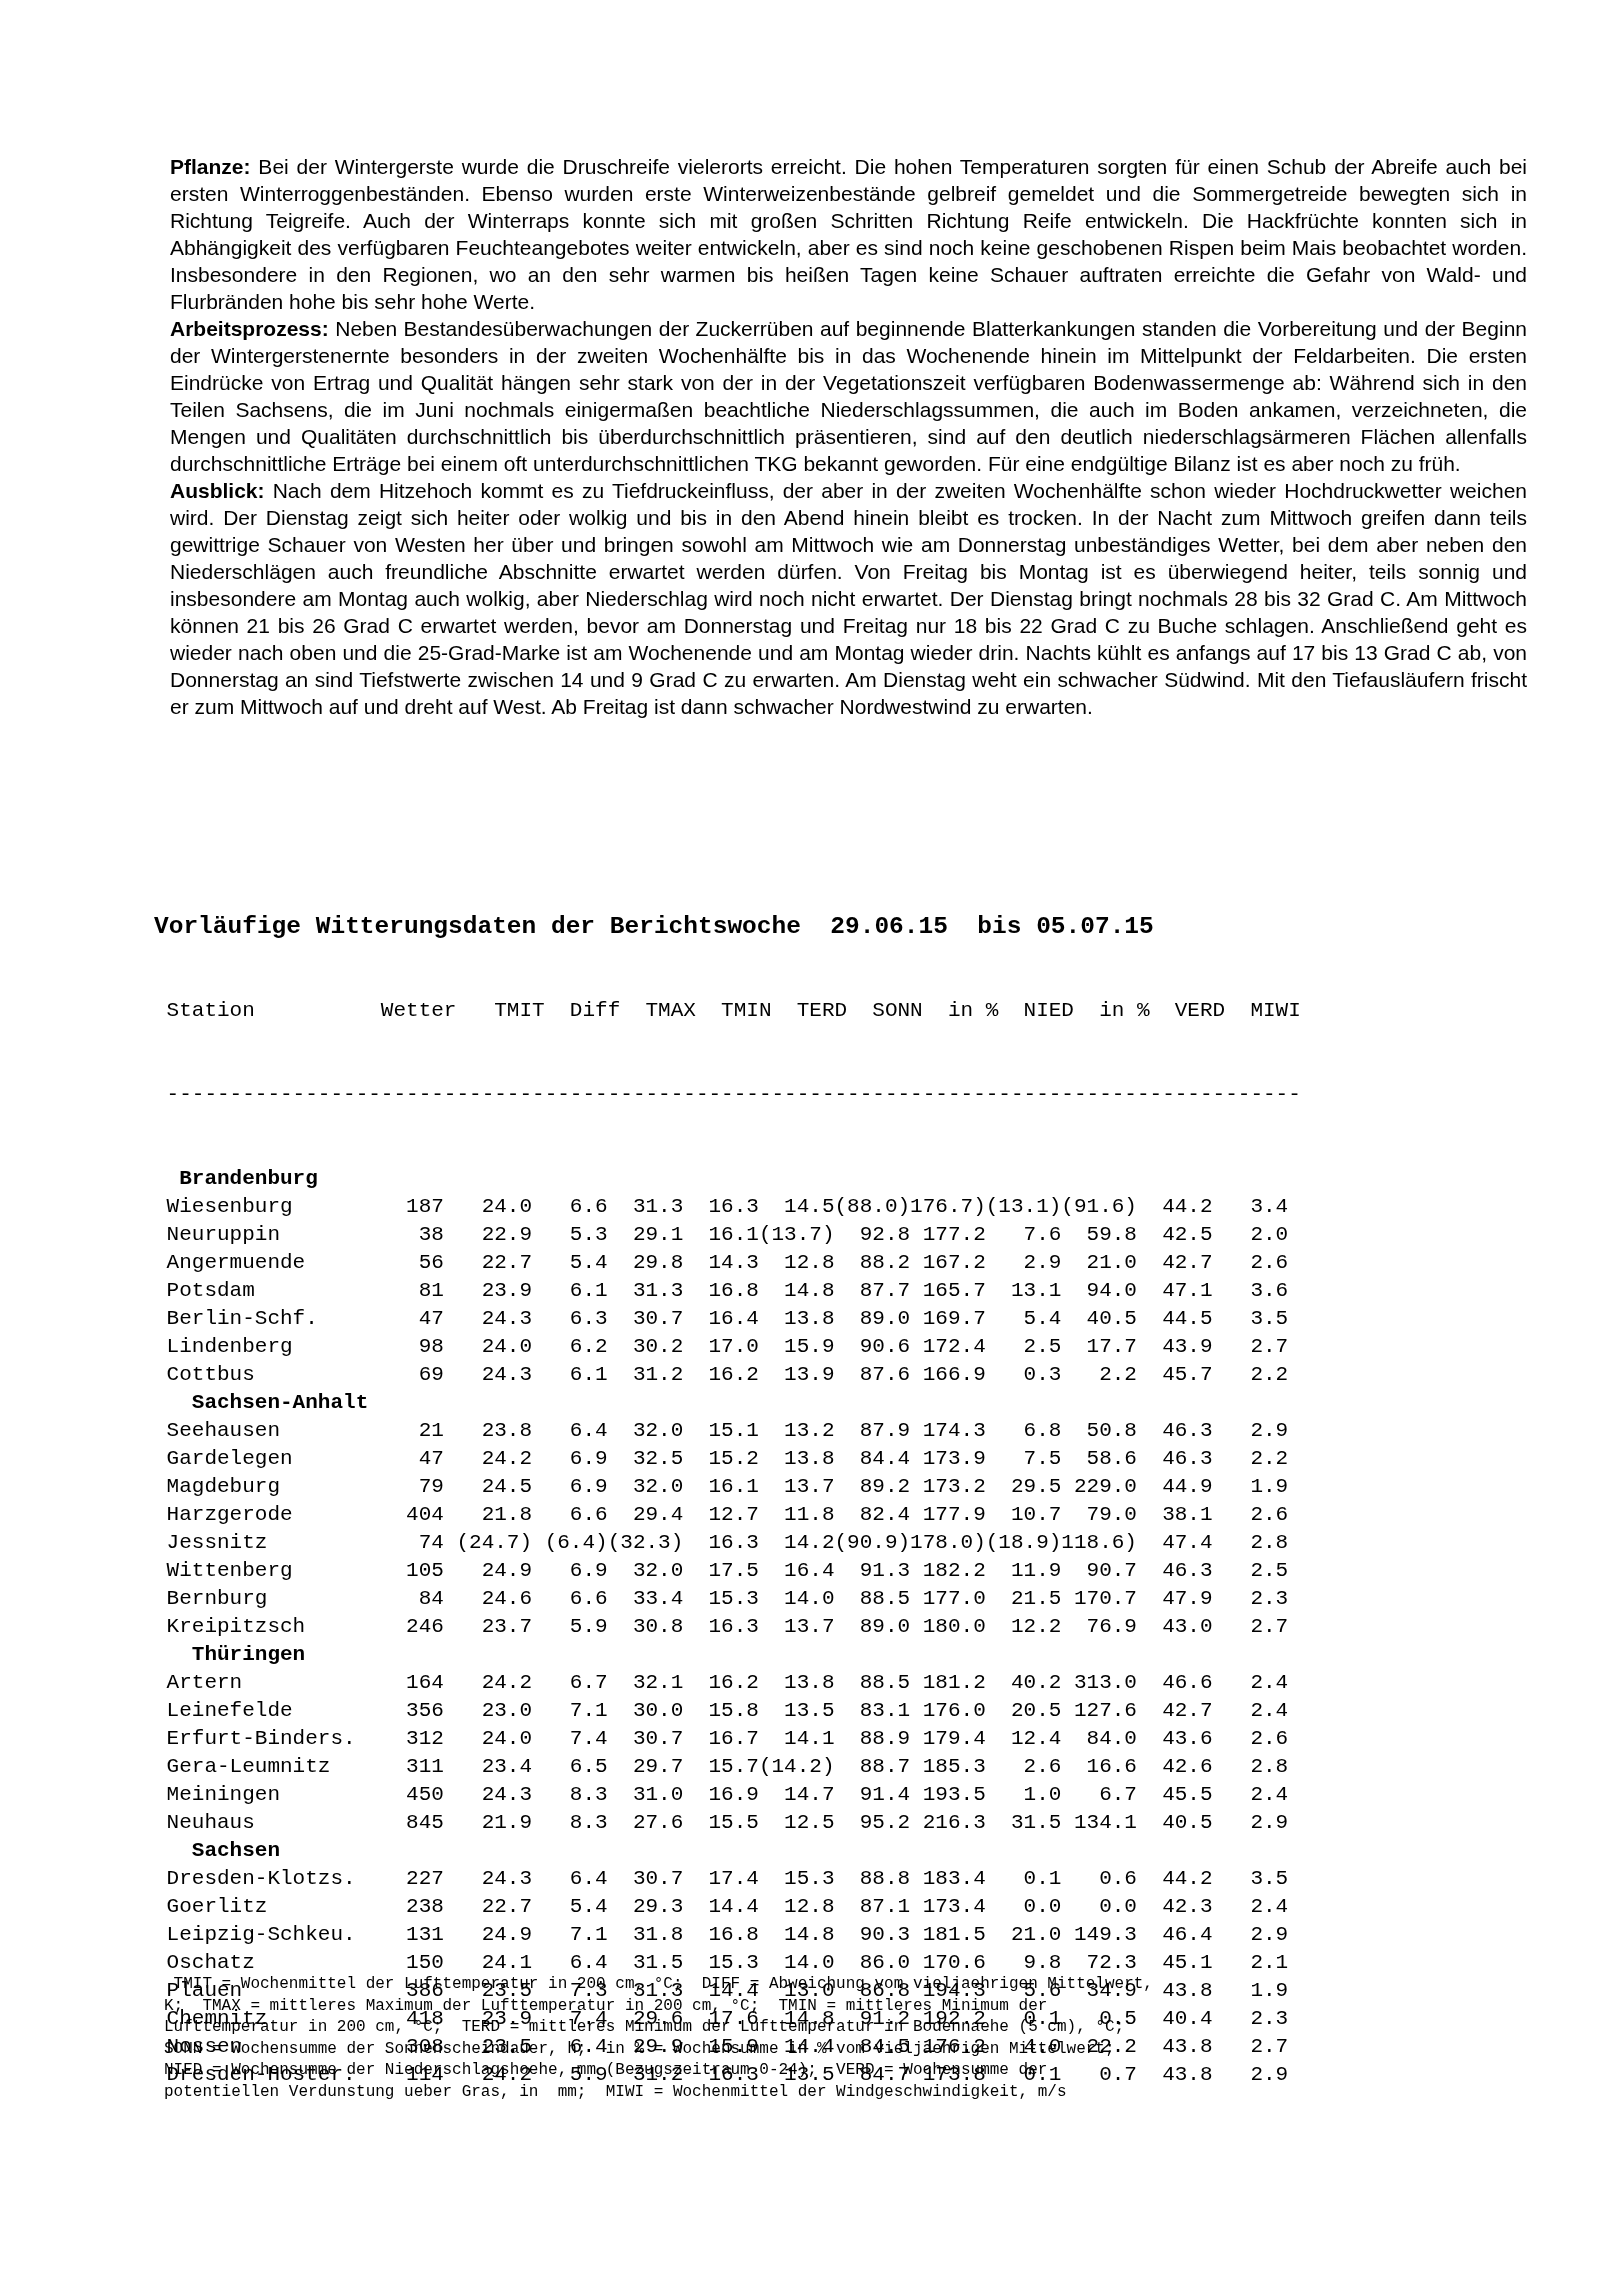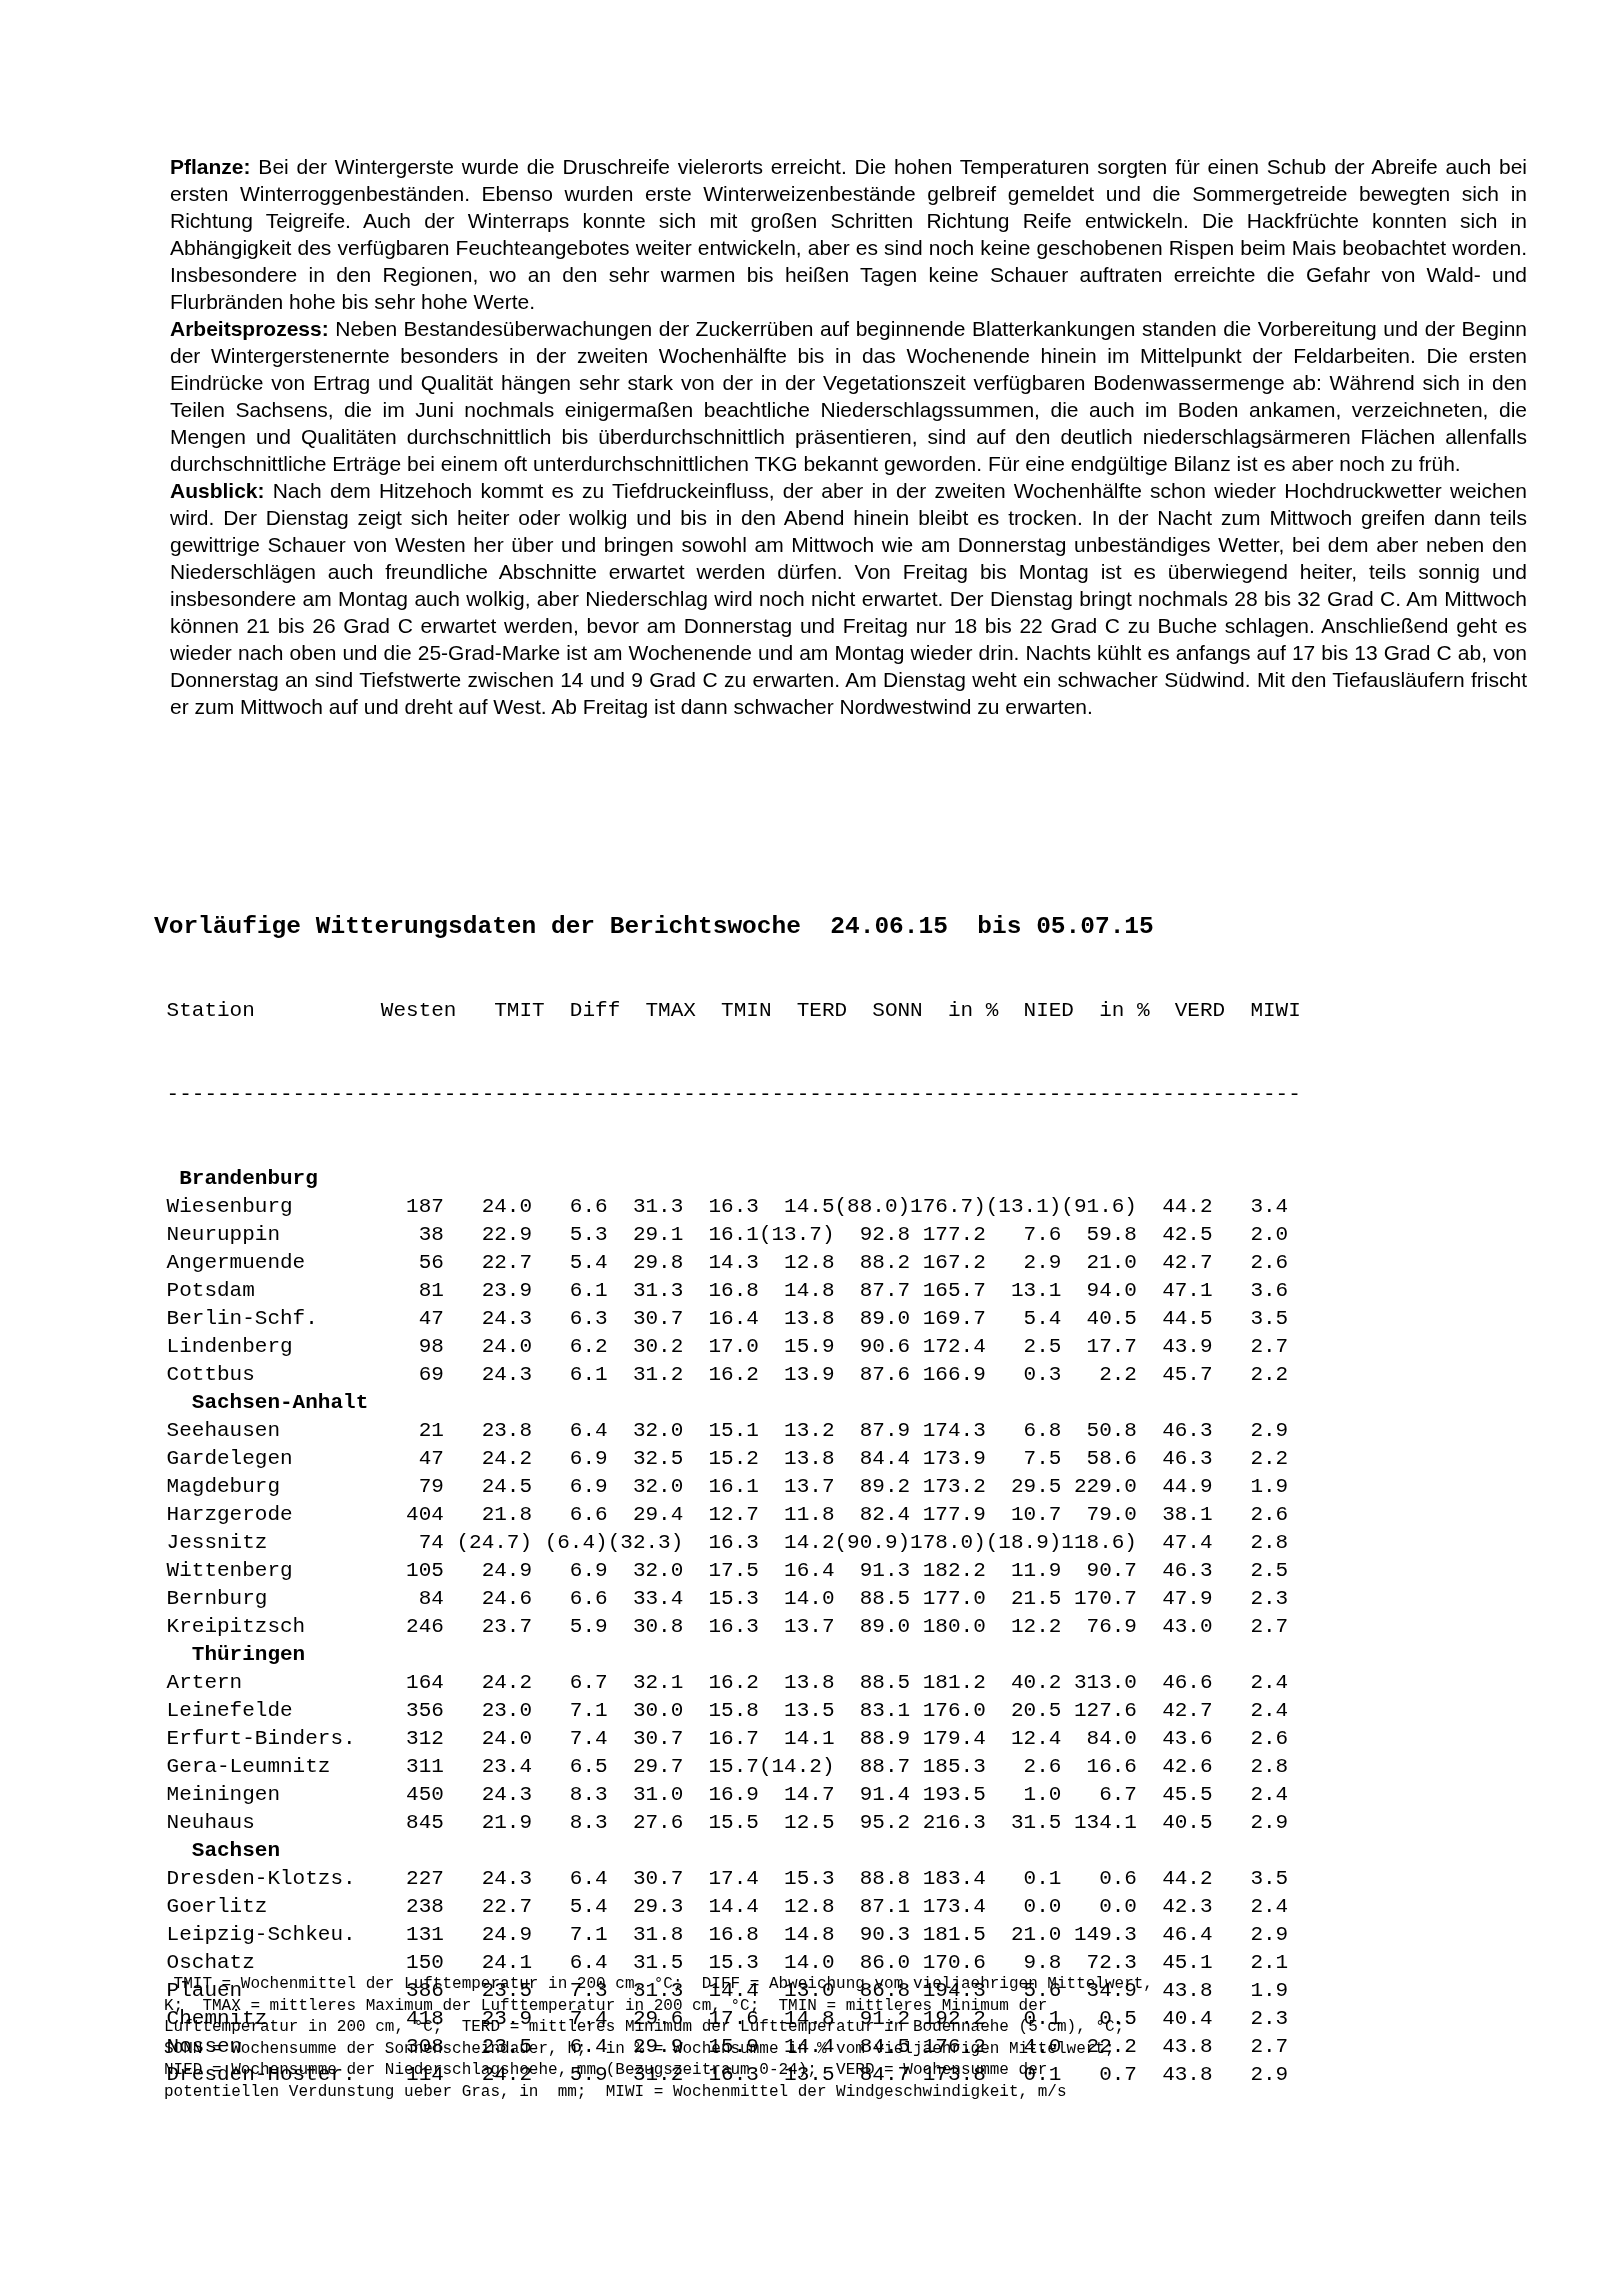"Vorläufige Witterungsdaten der" div.title { text: 24.06.15 -> 29.06.15 }
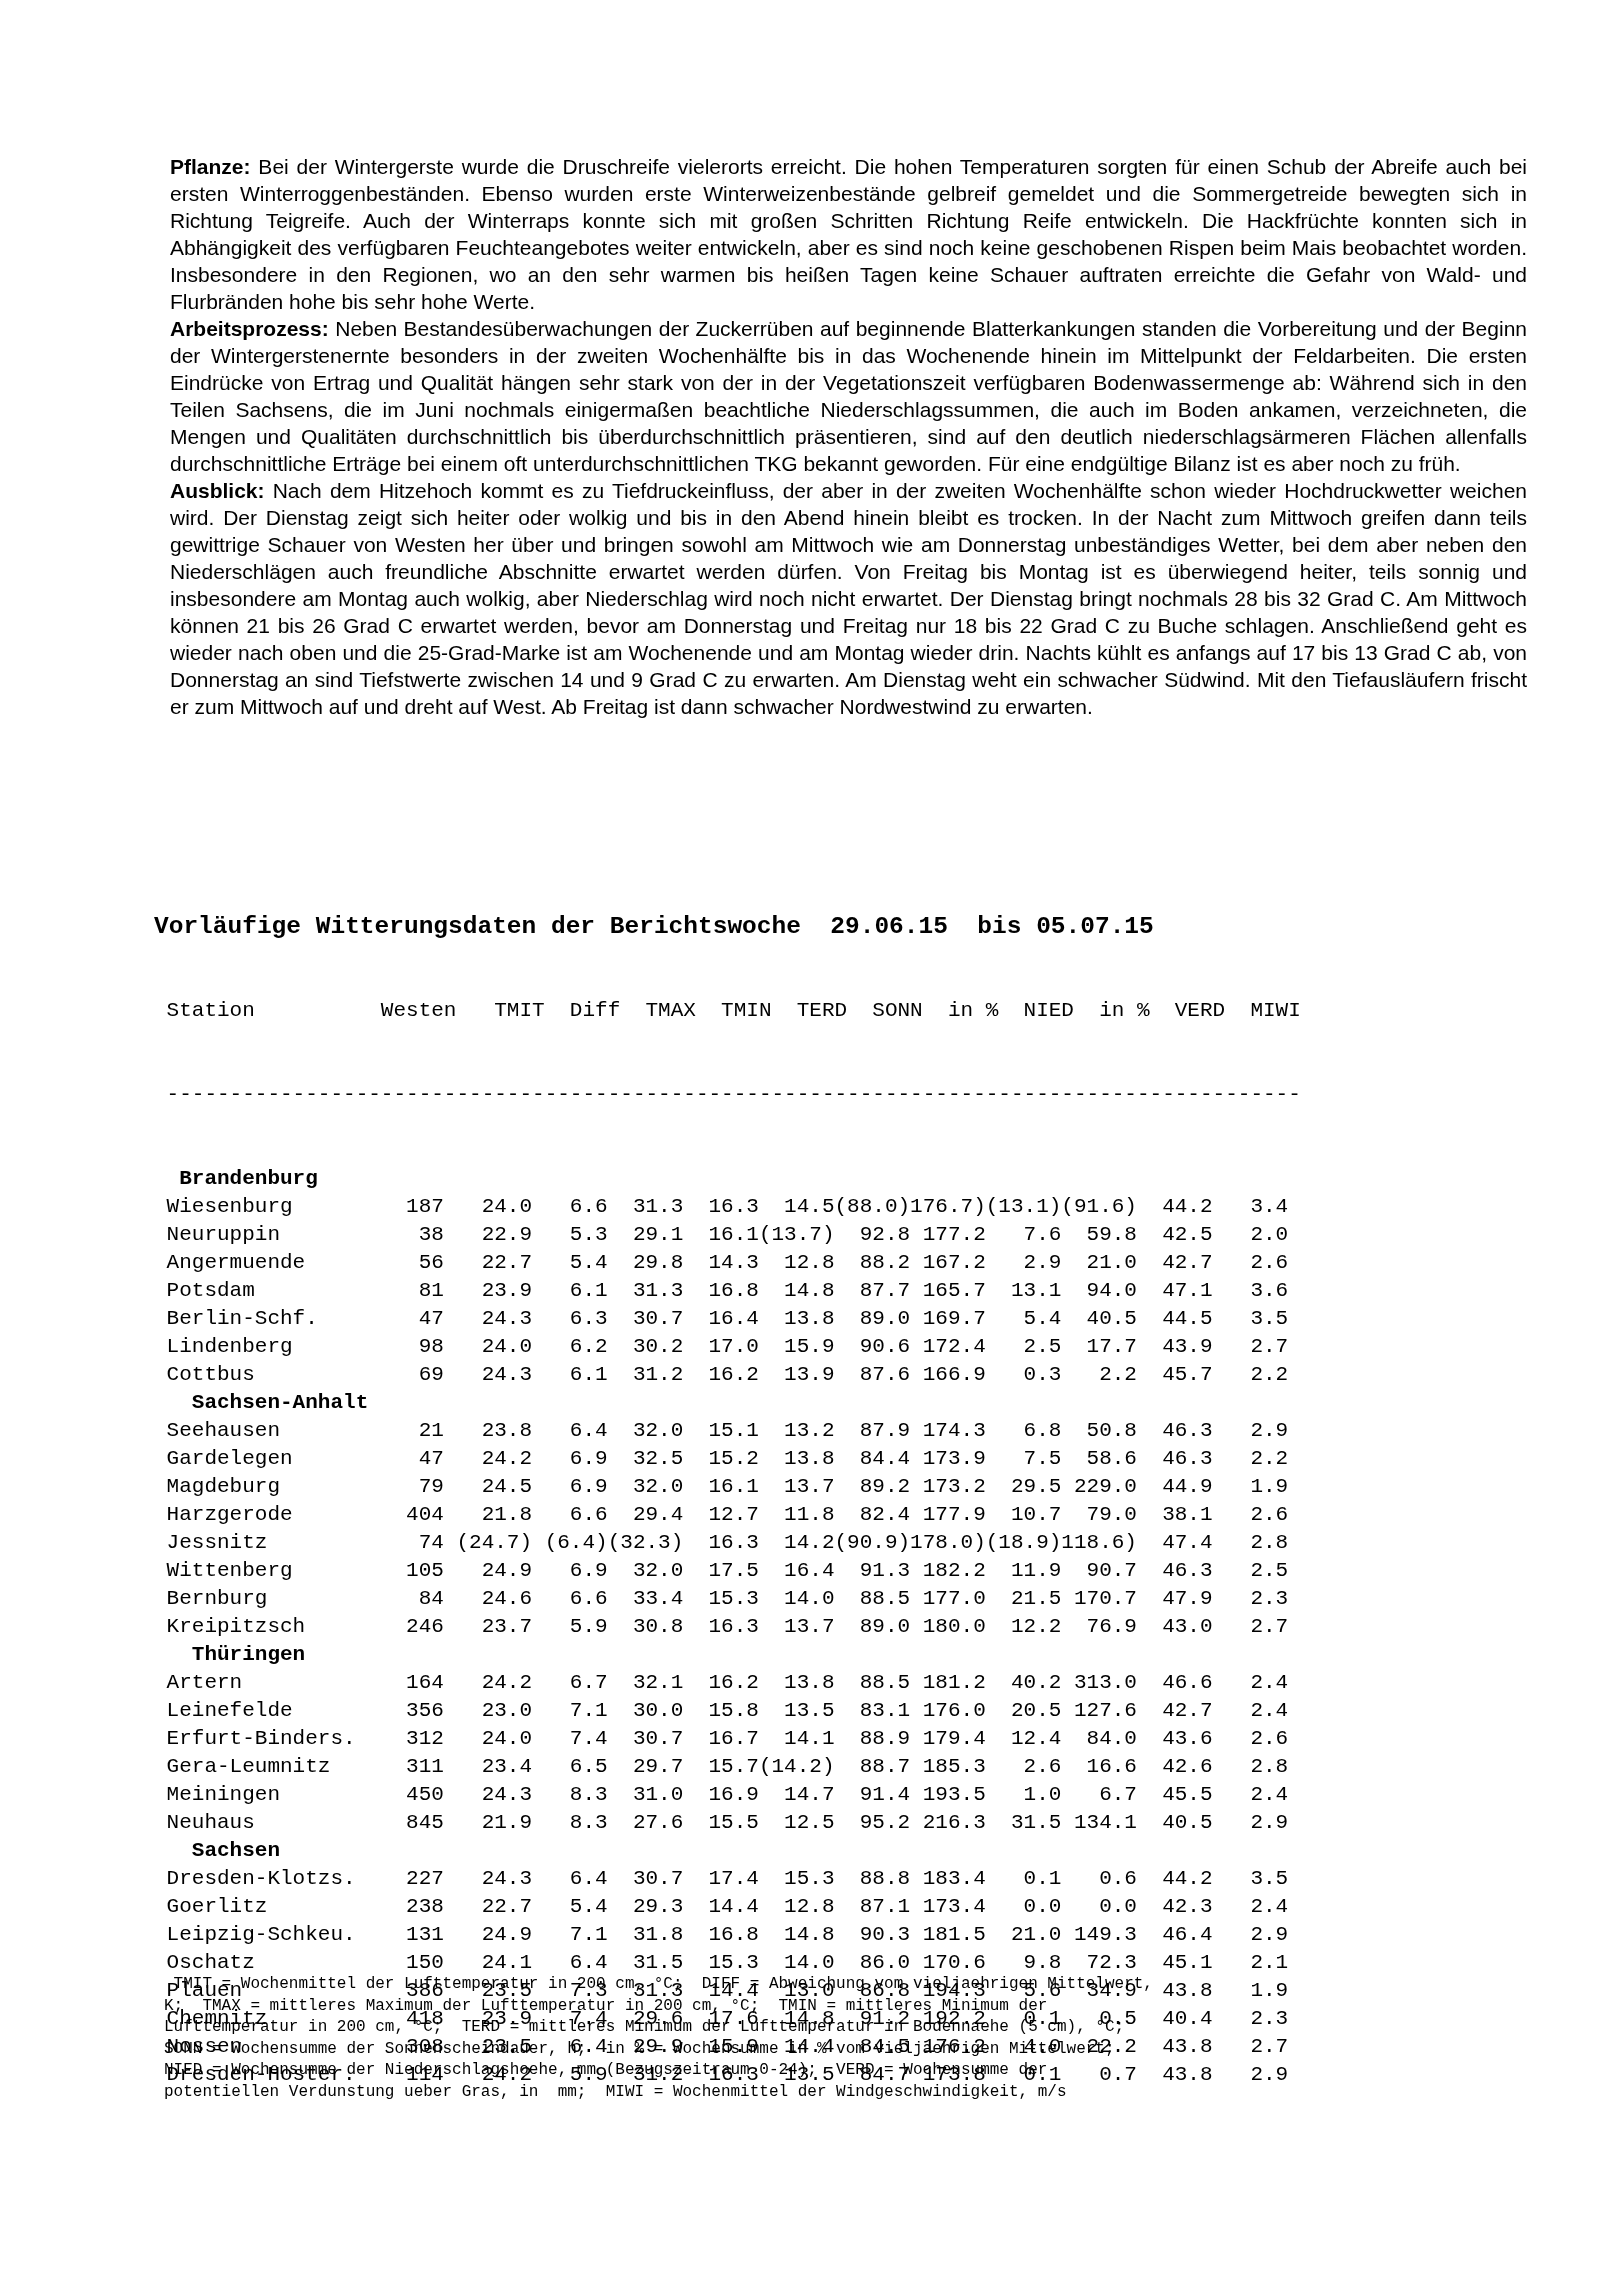"Station Westen TMIT Diff TMAX" div.row { text: Westen -> Wetter }
